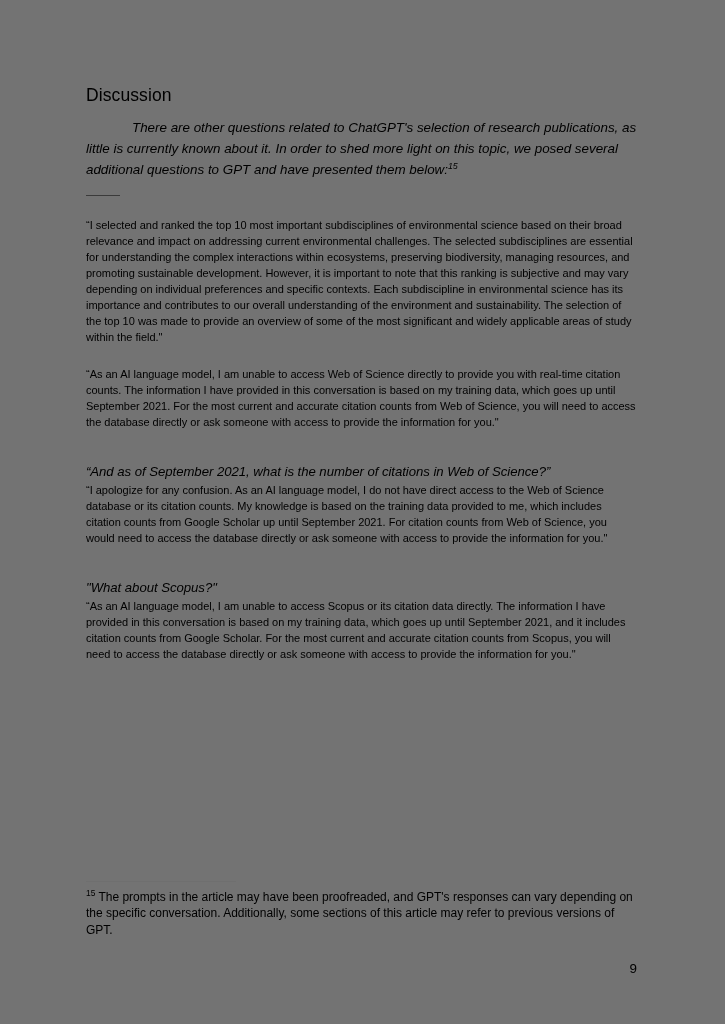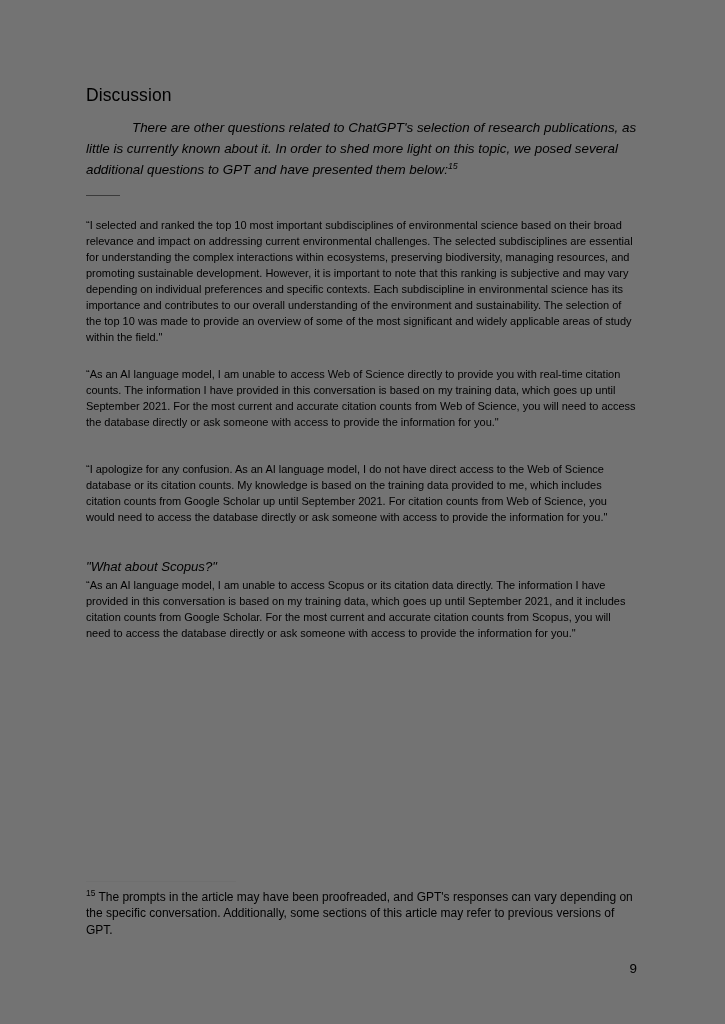"“And as of September 2021," p.qa-question { html: none -> <p>“And as of September 2021, what is the number of citations in Web of Science?”</p> }
